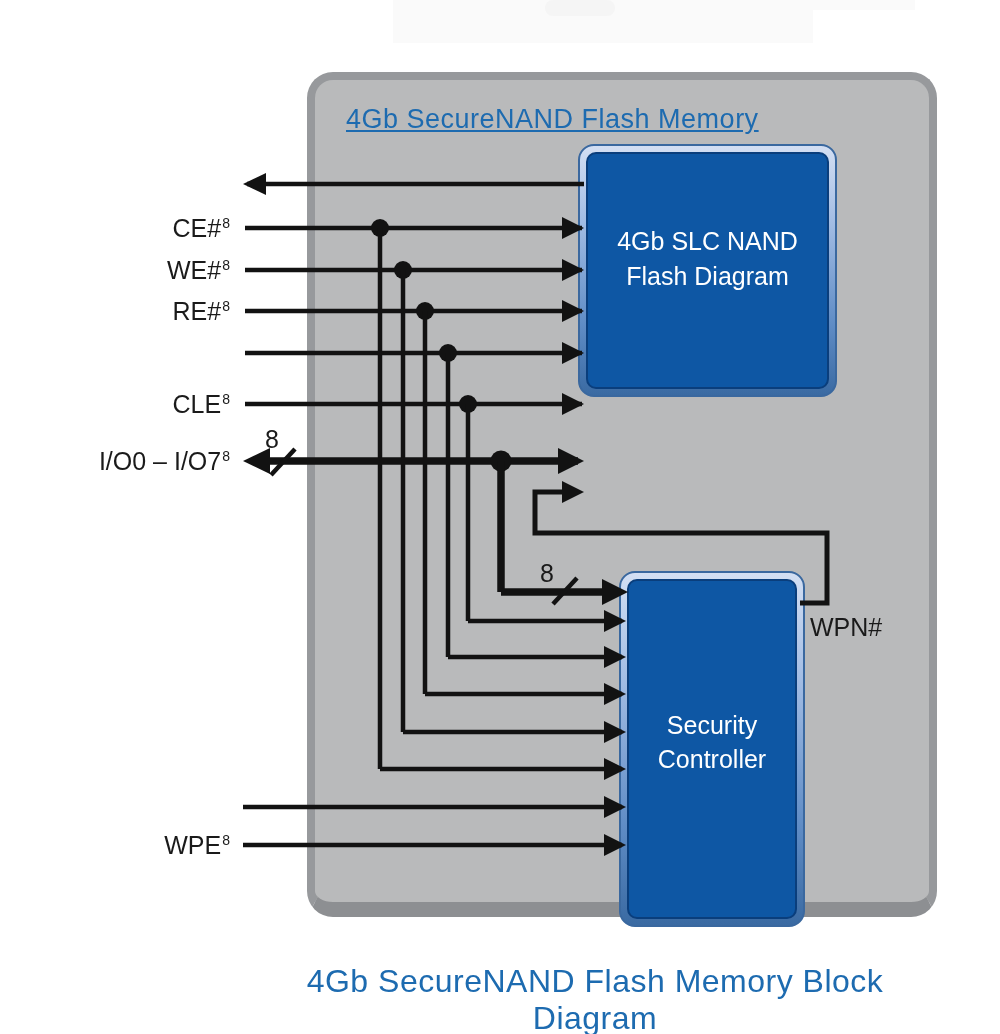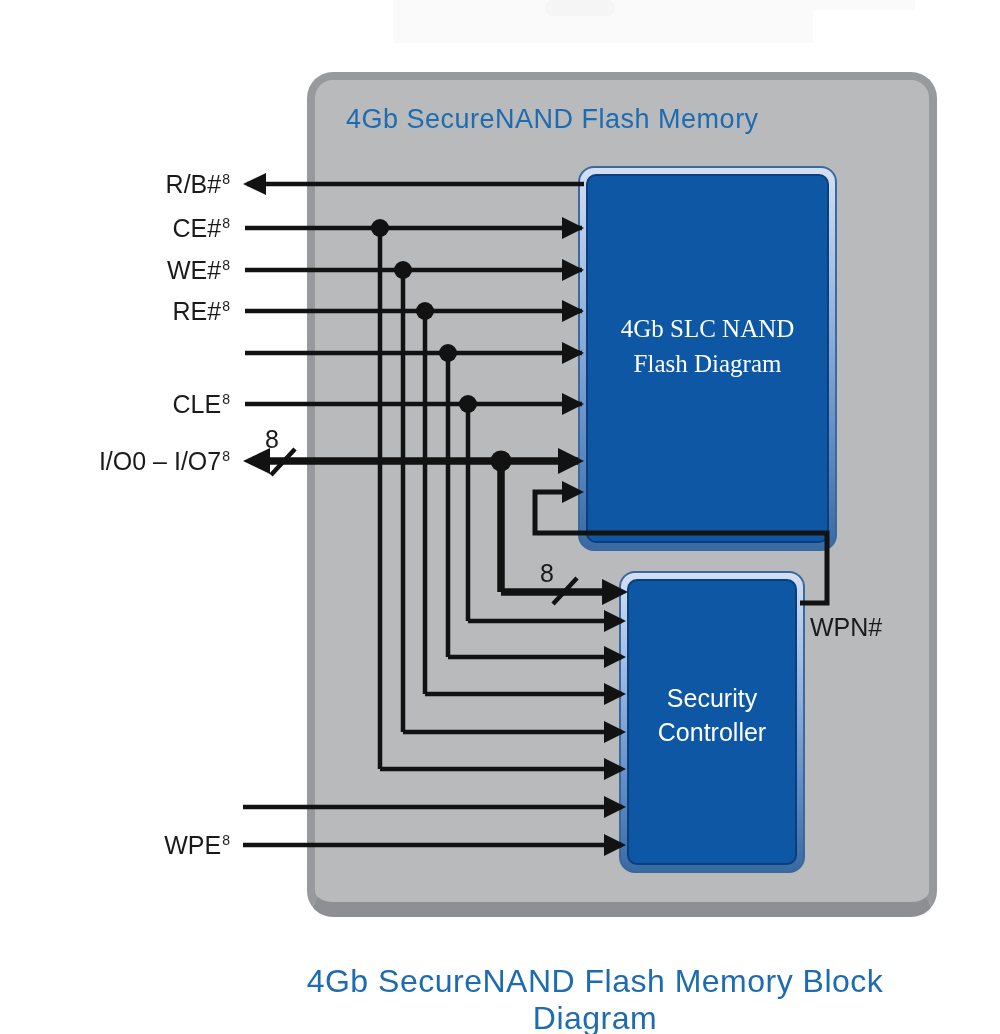"4Gb SecureNAND Flash Memory" .panel-title { text-decoration: none -> underline }
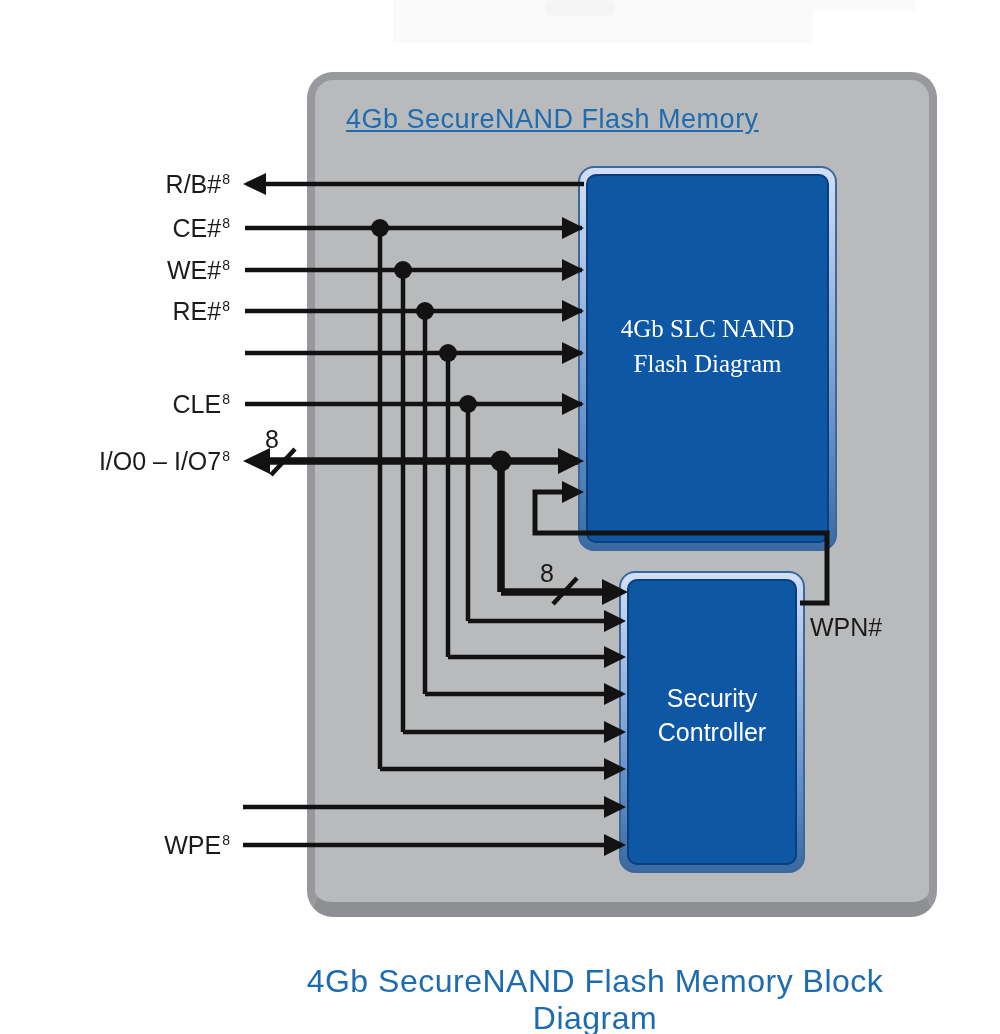"R/B#8" div.sig { html: <div><span>R/B#</span><span>8</span></div> -> none }
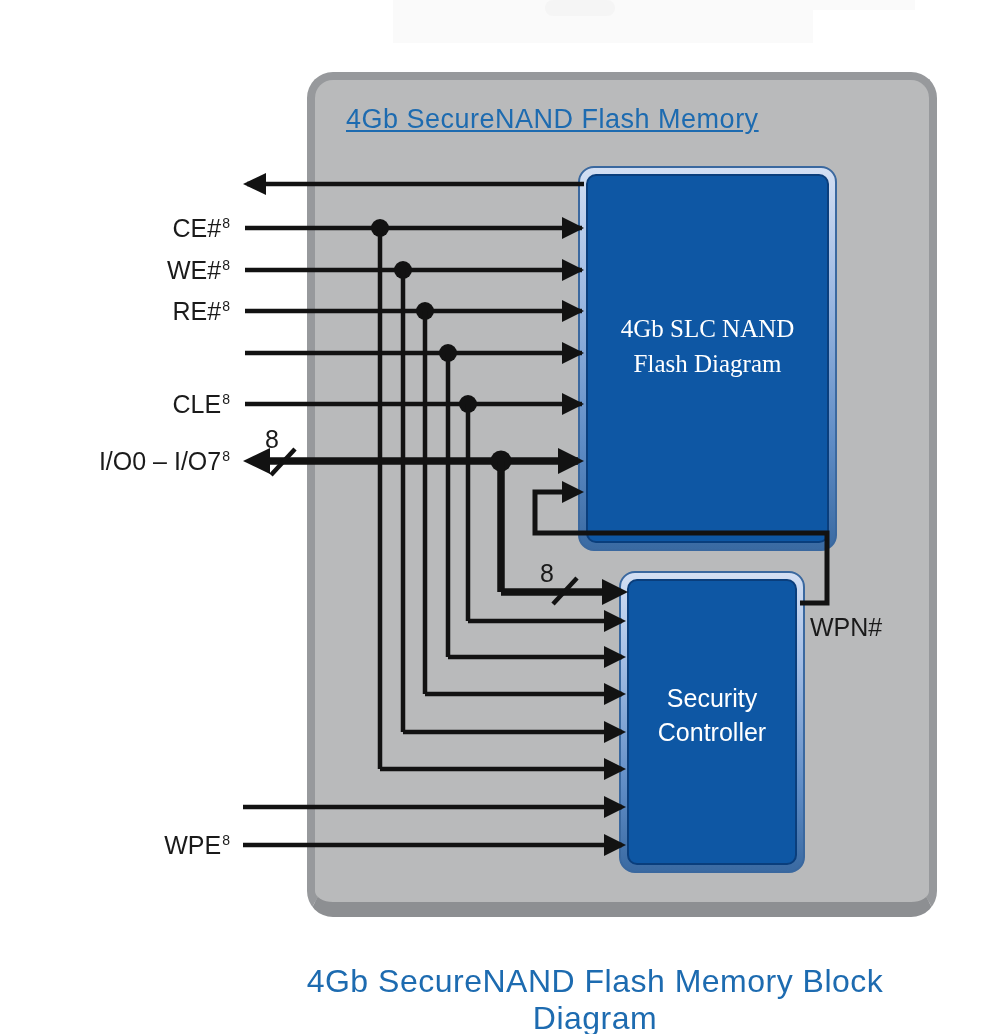"4Gb SLC NAND" .nand { font-family: Liberation Serif, serif -> none; height: 385px -> 253px; top: 166px -> 144px }
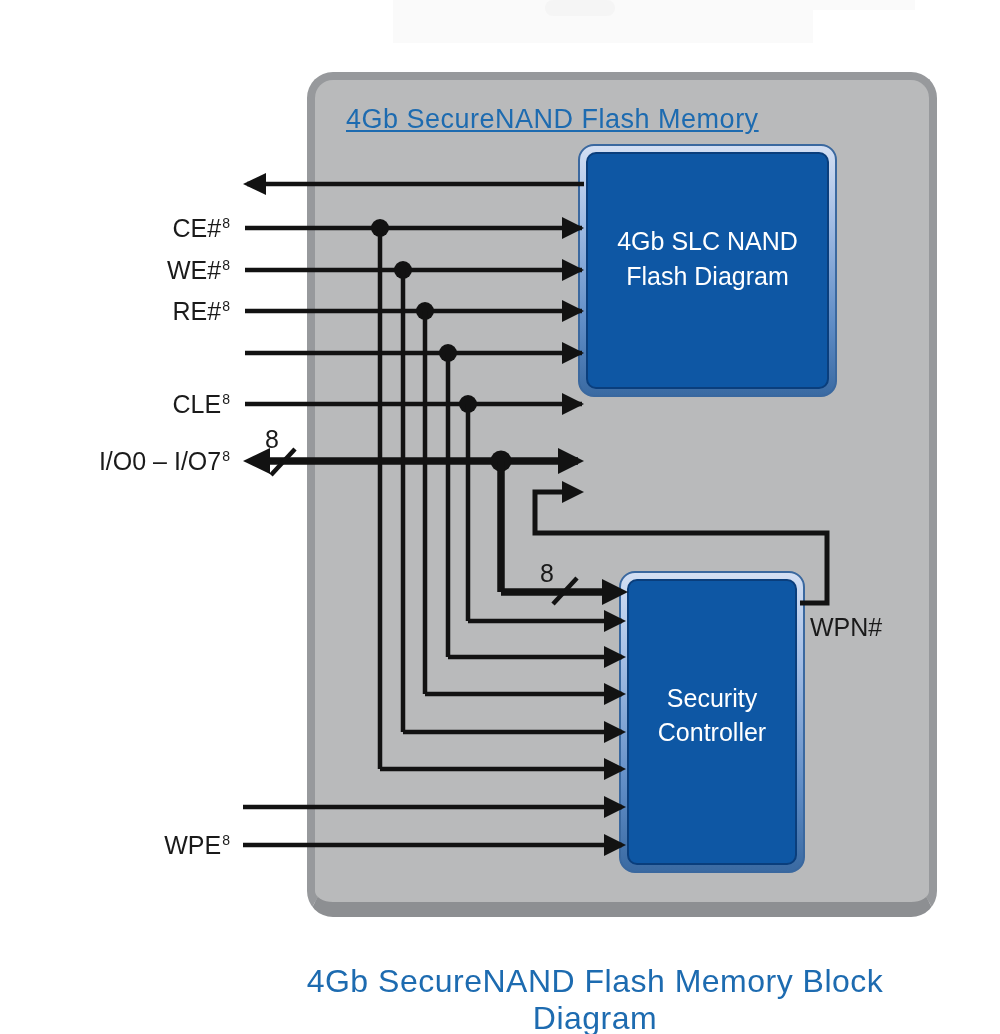"Security" .sc { height: 302px -> 356px }
